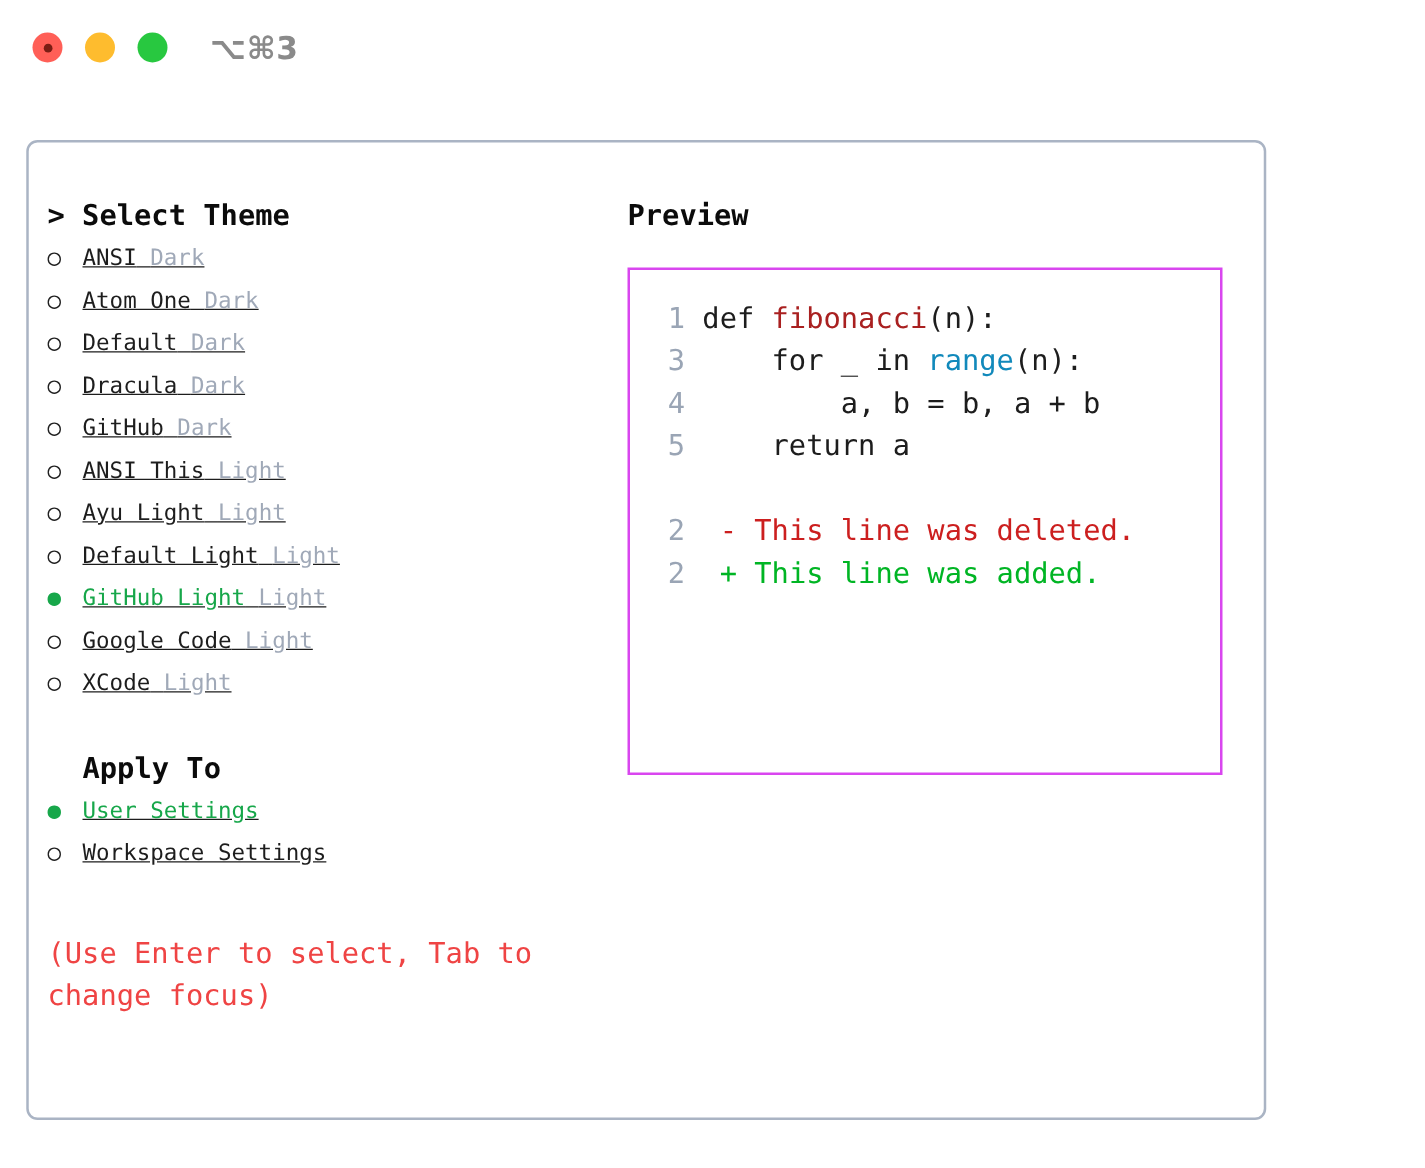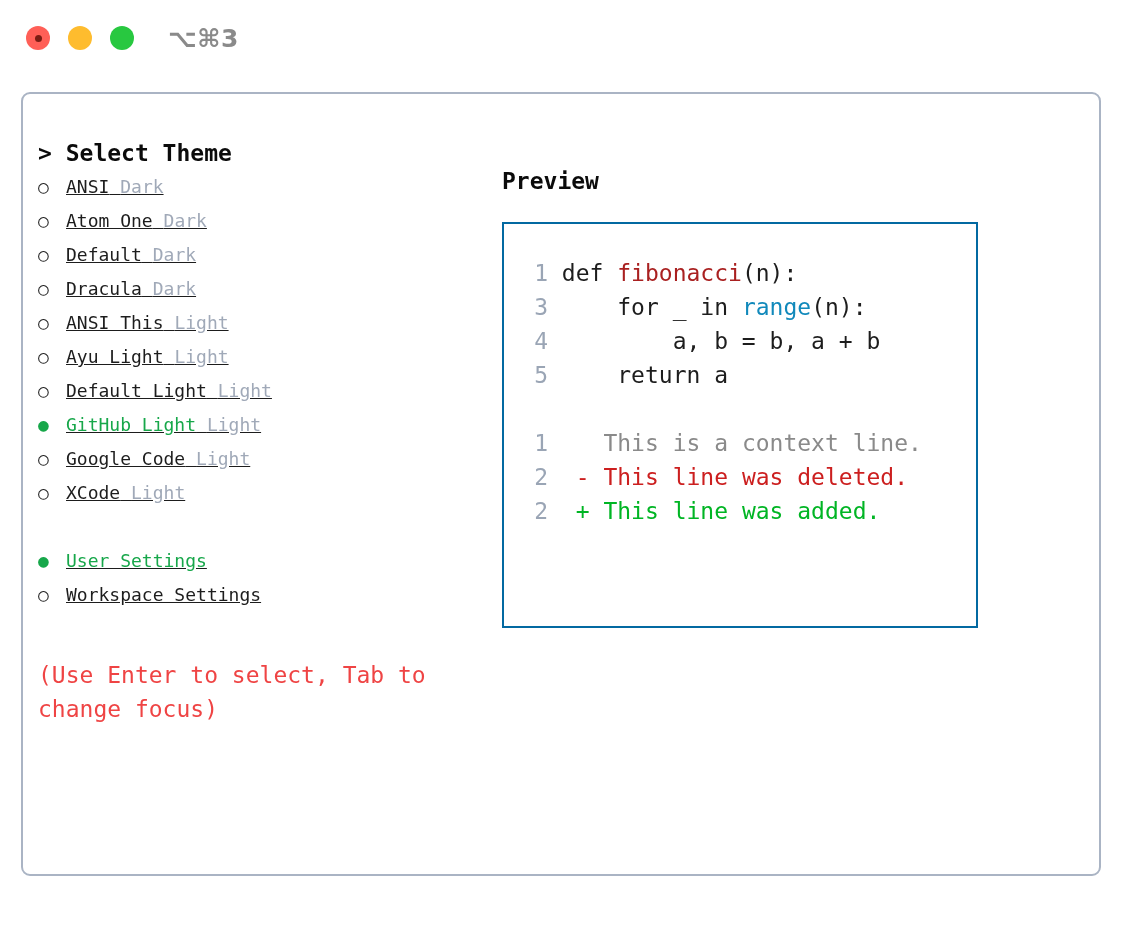"> Select Theme" .panel { top: 92px -> 112px; width: 1080px -> 992px }
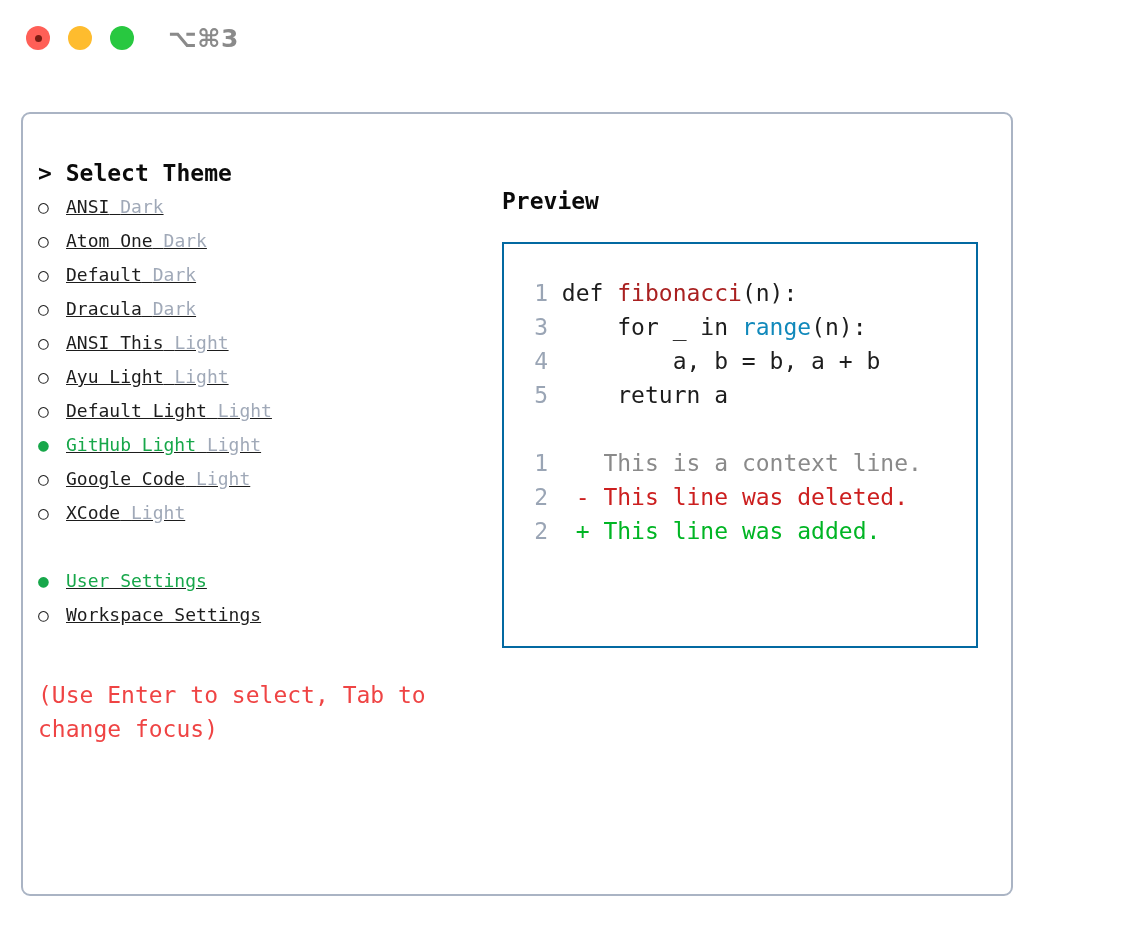"Preview" .right-col { margin-top: 28px -> none }
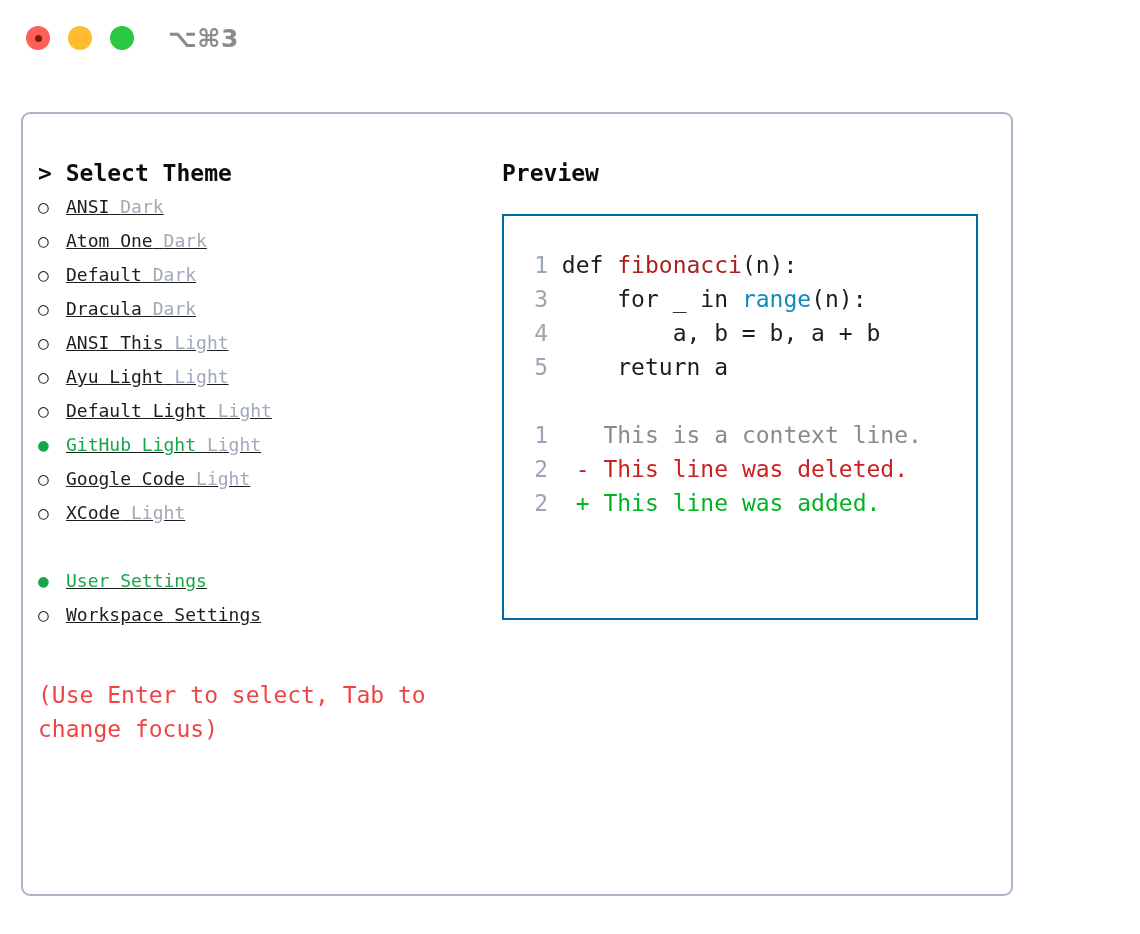"1 def fibonacci(n):" .preview-box { border: 2px solid #0369a1 -> 2px solid #d946ef; padding: 32px 0 0 20px -> 22px 0 0 20px }
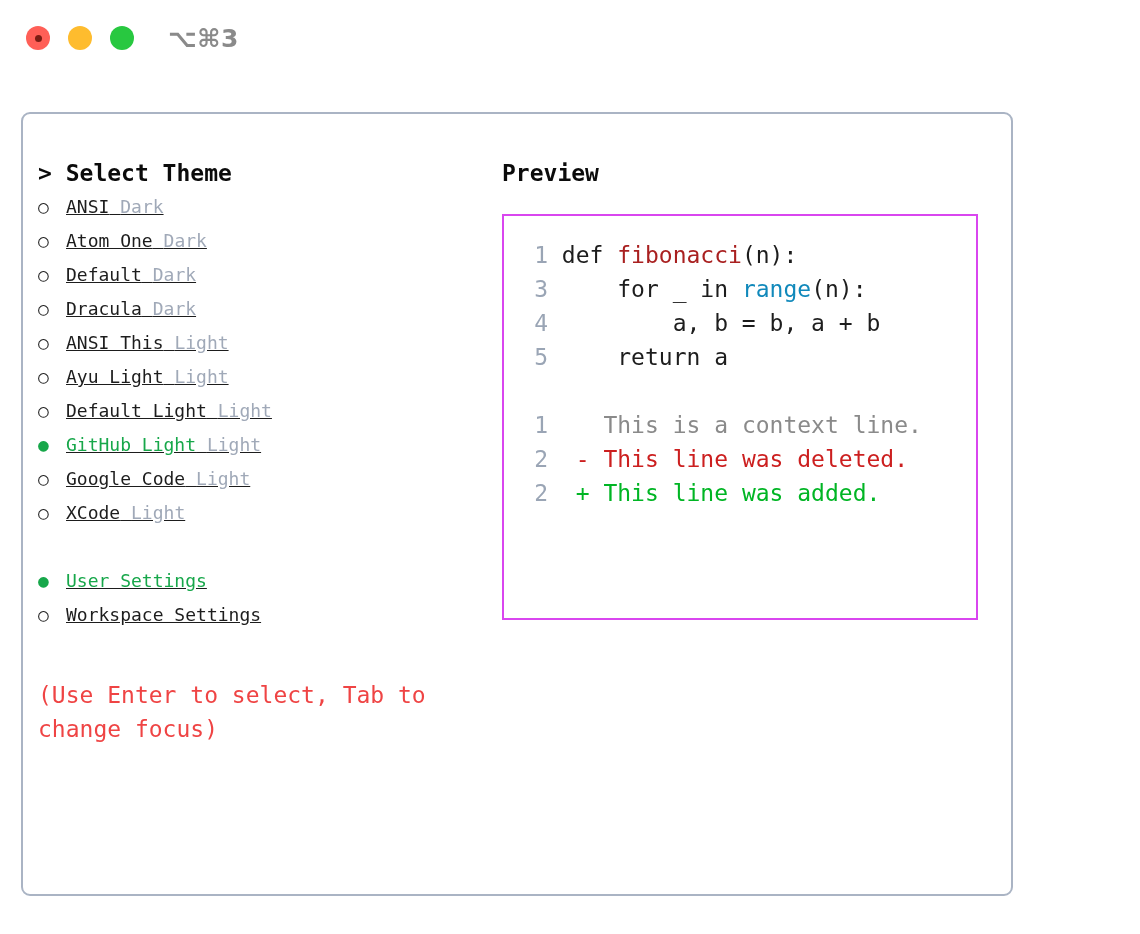"○ GitHub Dark" div.opt-row { html: none -> <div><span>○</span><span>GitHub</span><span> </span><span>Dark</span></div> }
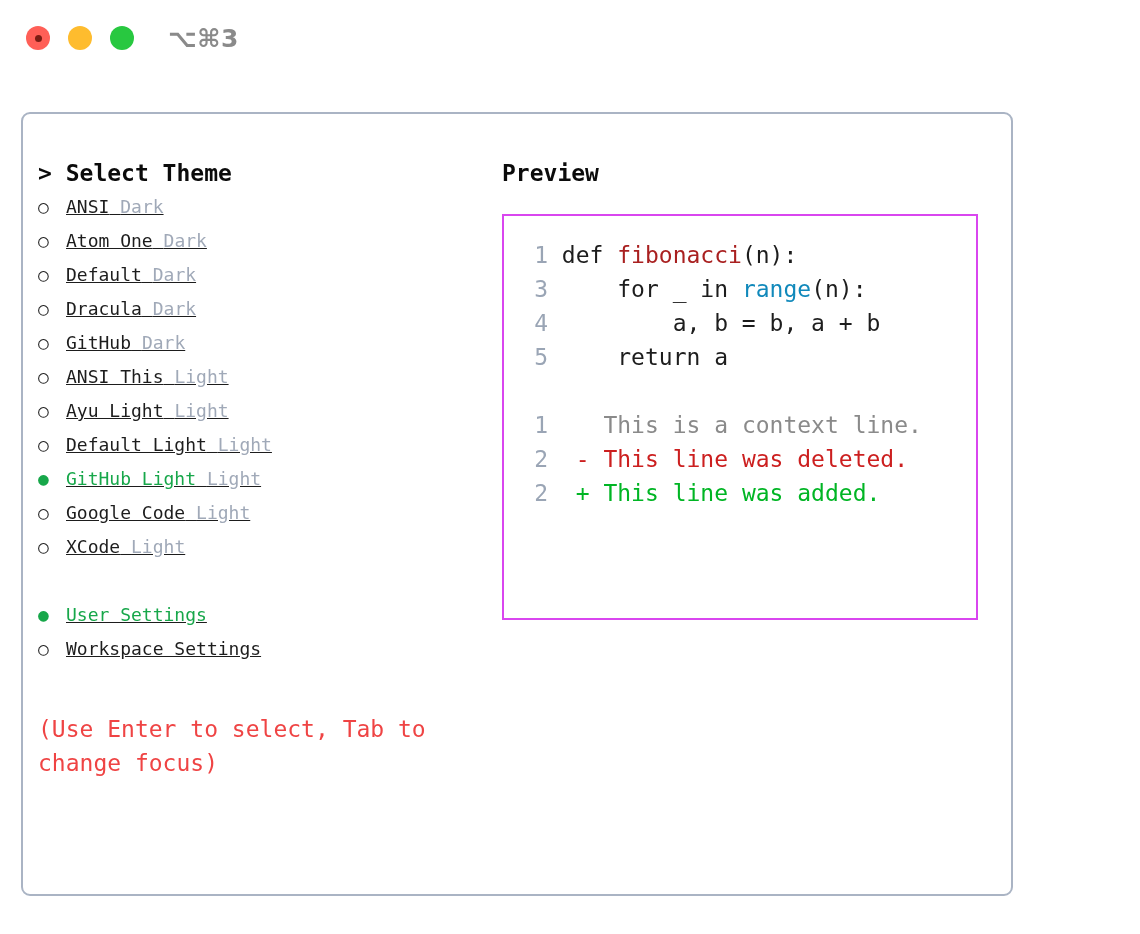"1 This is a context" div.code-line { html: <div><span>1</span><span> </span><span> </span><span> This is a context line.</span></div> -> none }
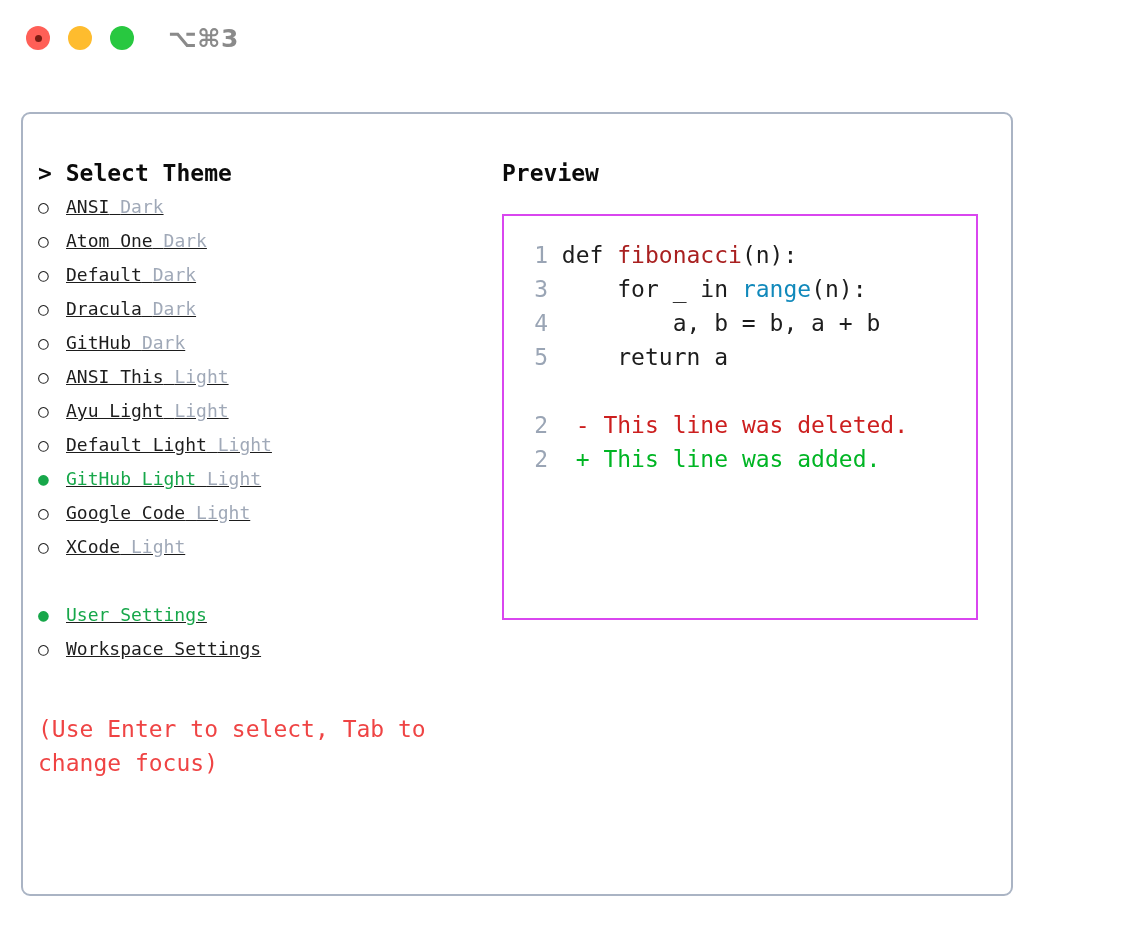"Apply To" div.section-head { html: none -> <div>Apply To</div> }
